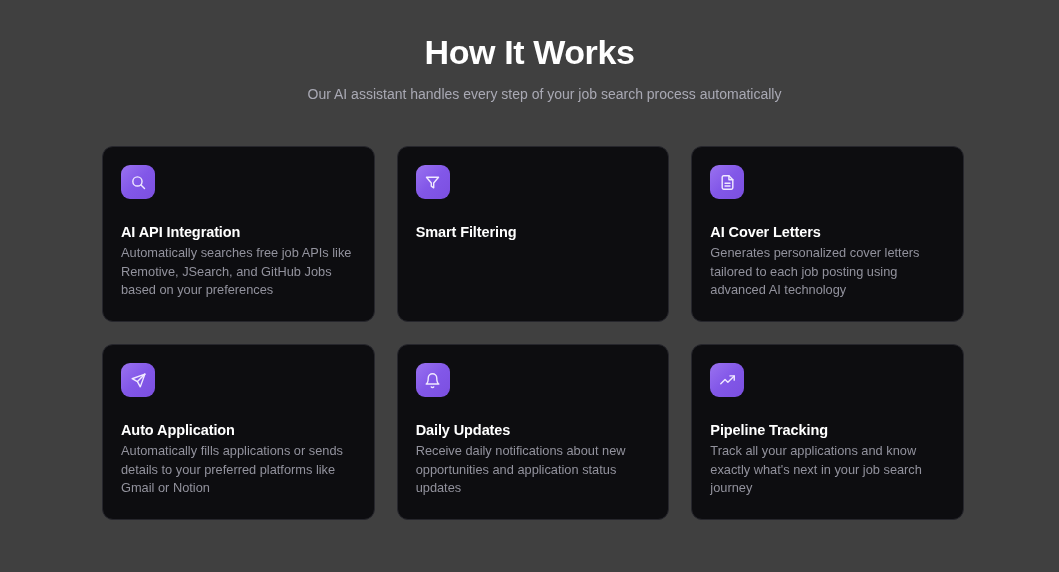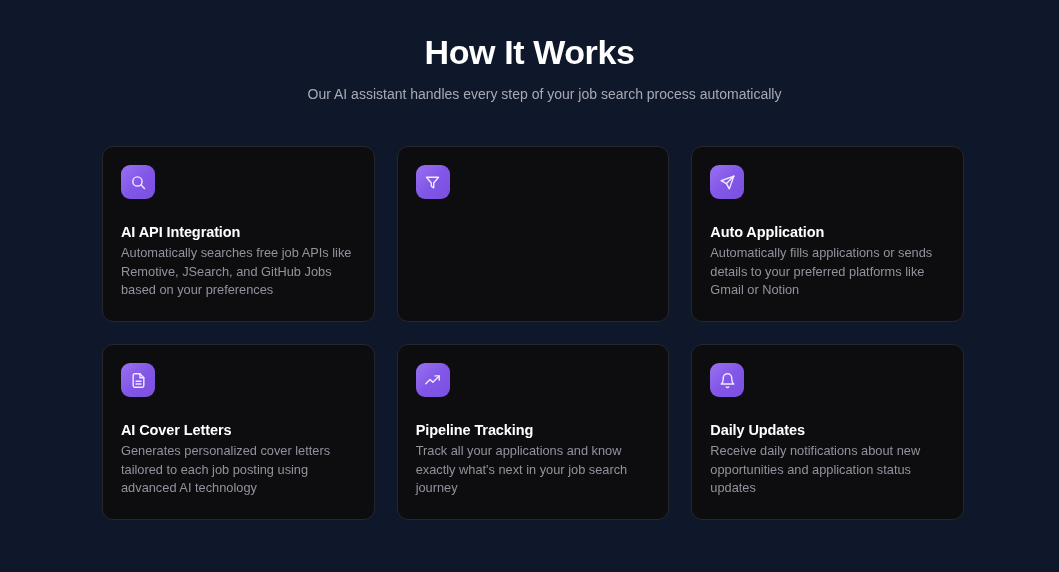"How It Works" .page { background: #0f172a -> #404040 }
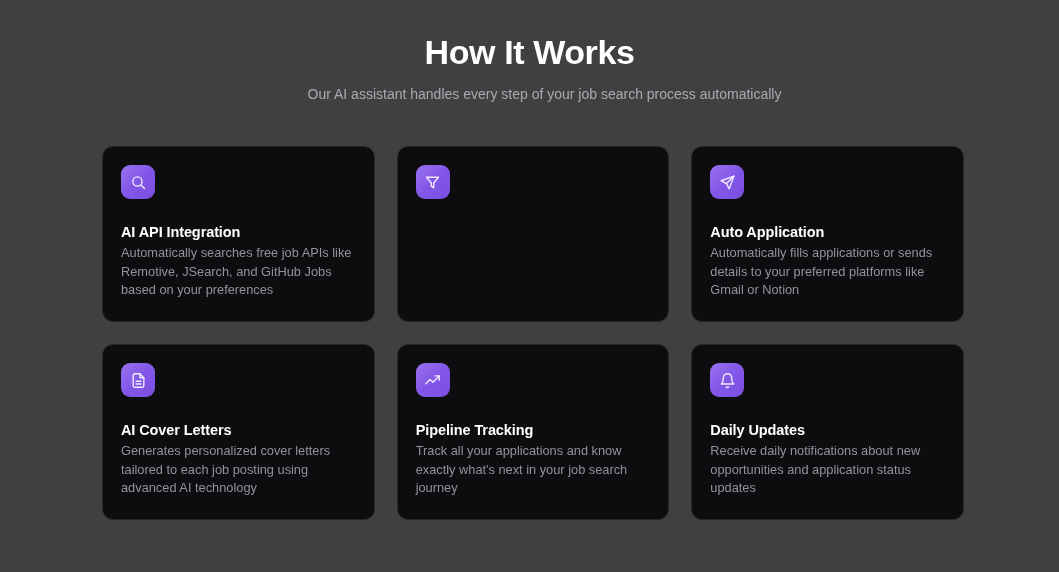"Smart Filtering" div.card-title { html: none -> <div>Smart Filtering</div> }
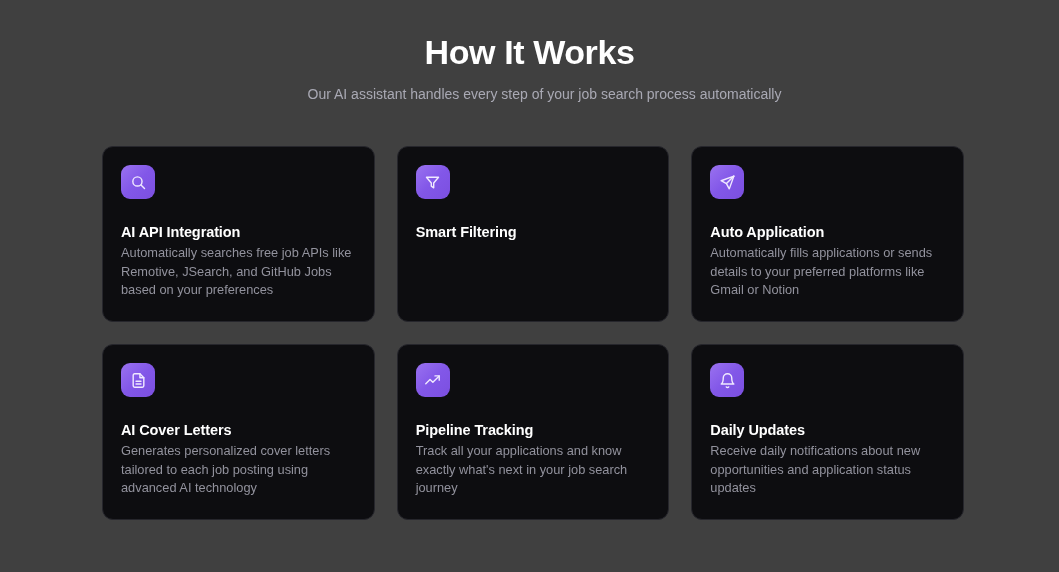"Auto Application" div.card { order: before "AI Cover Letters" -> after "AI Cover Letters" }
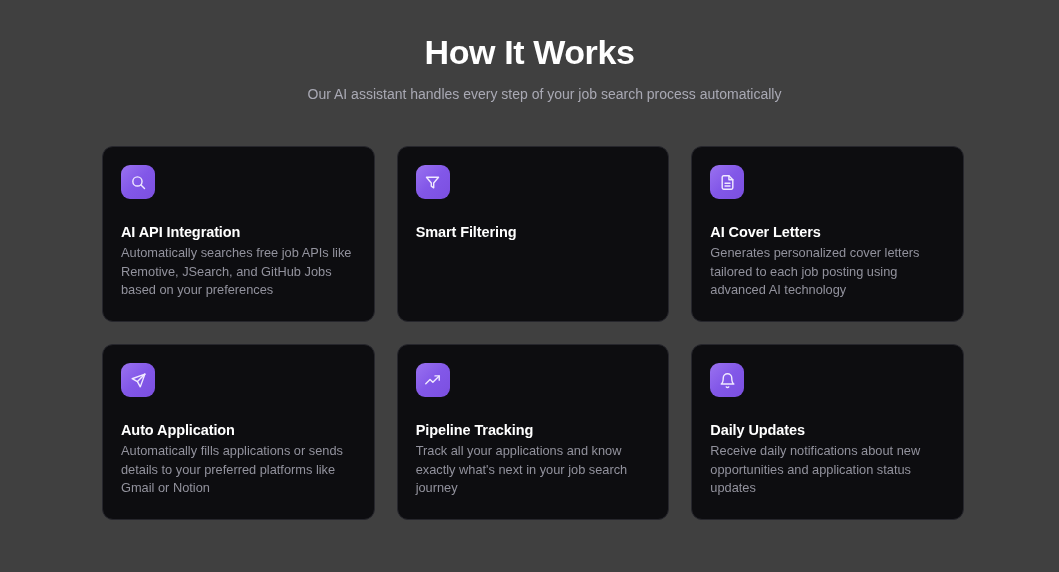"Pipeline Tracking" div.card { order: before "Daily Updates" -> after "Daily Updates" }
